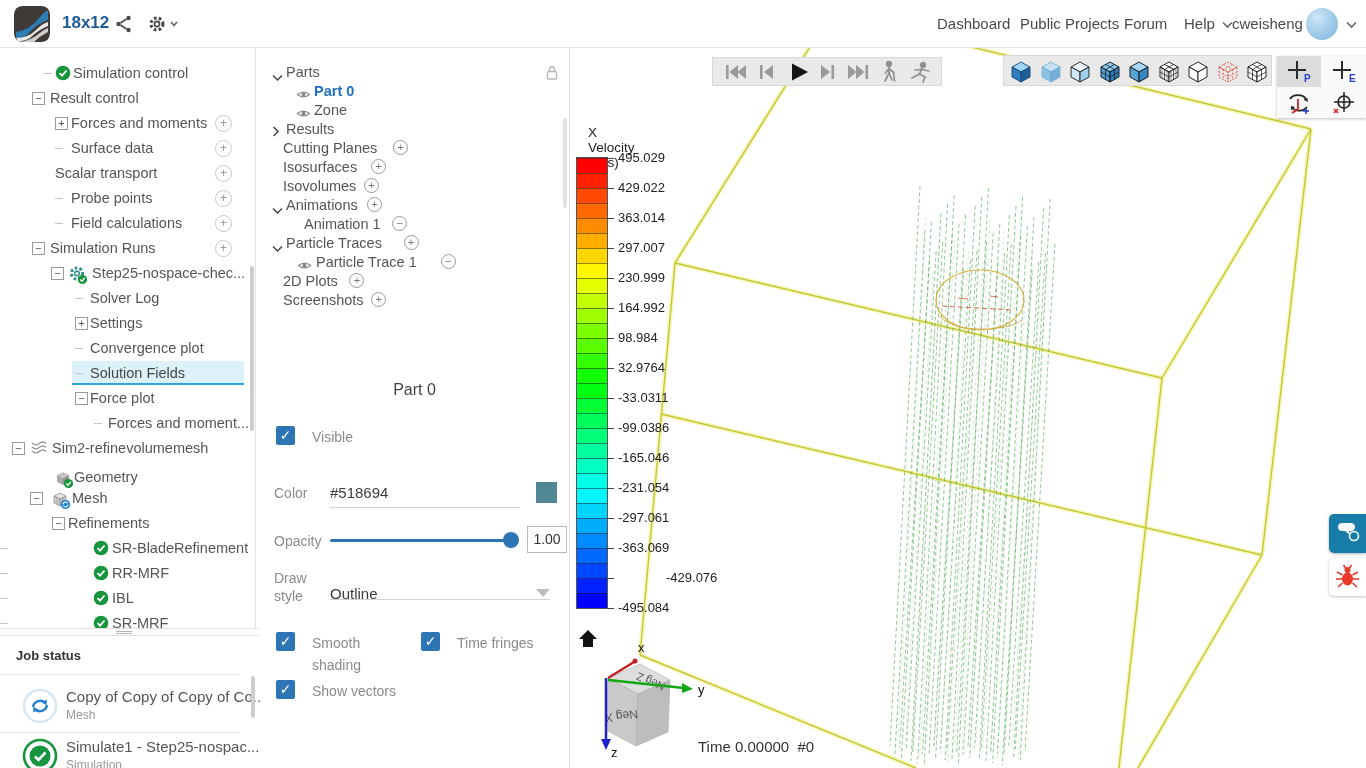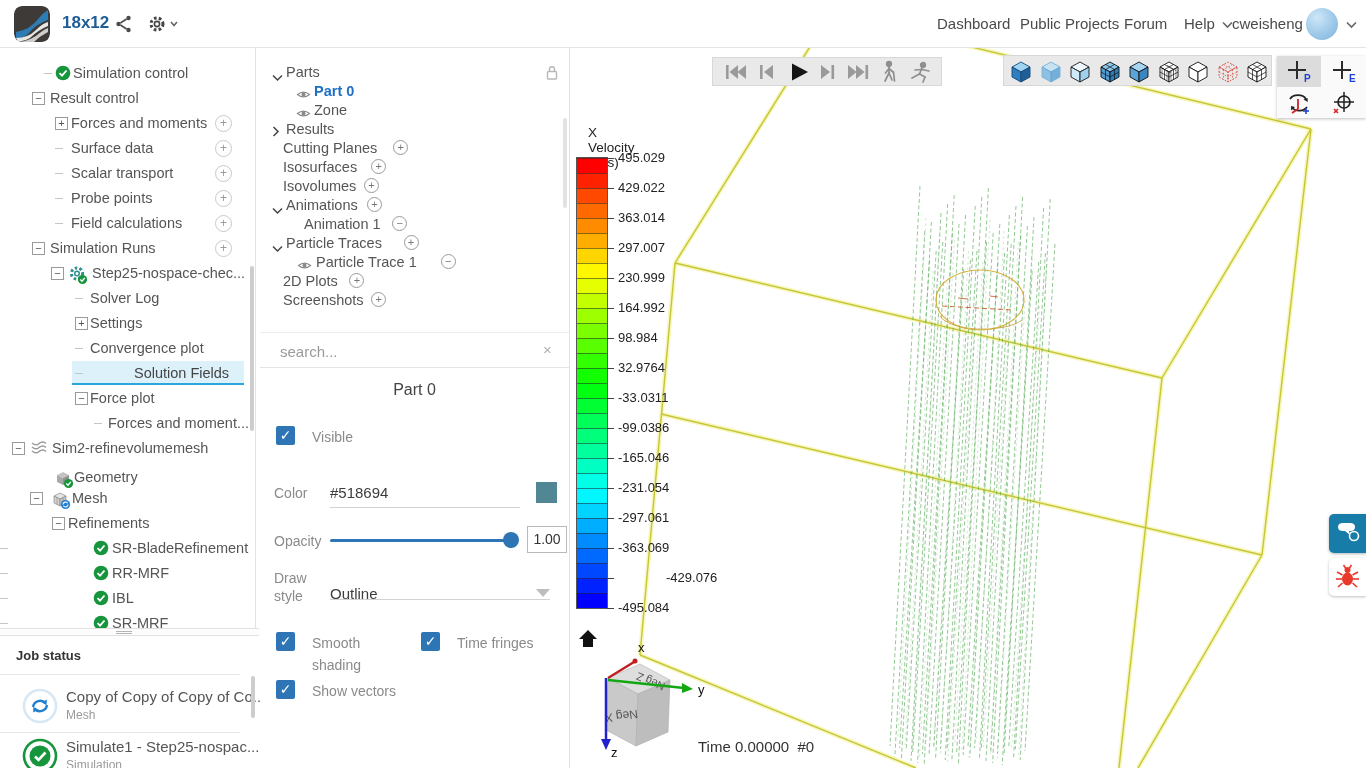"Scalar transport" span.lbl { left: 71px -> 55px }
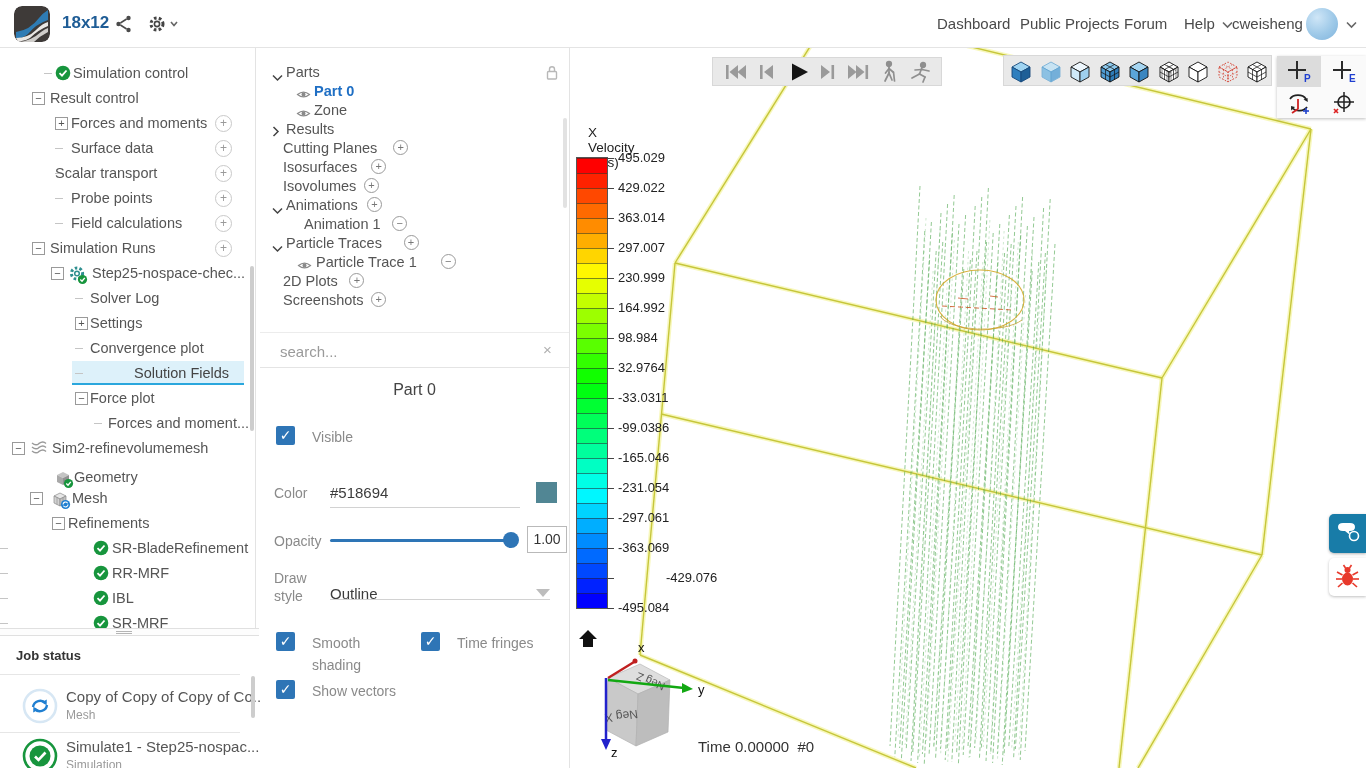"search..." div { html: <div> <input> <div>×</div> </div> -> none }
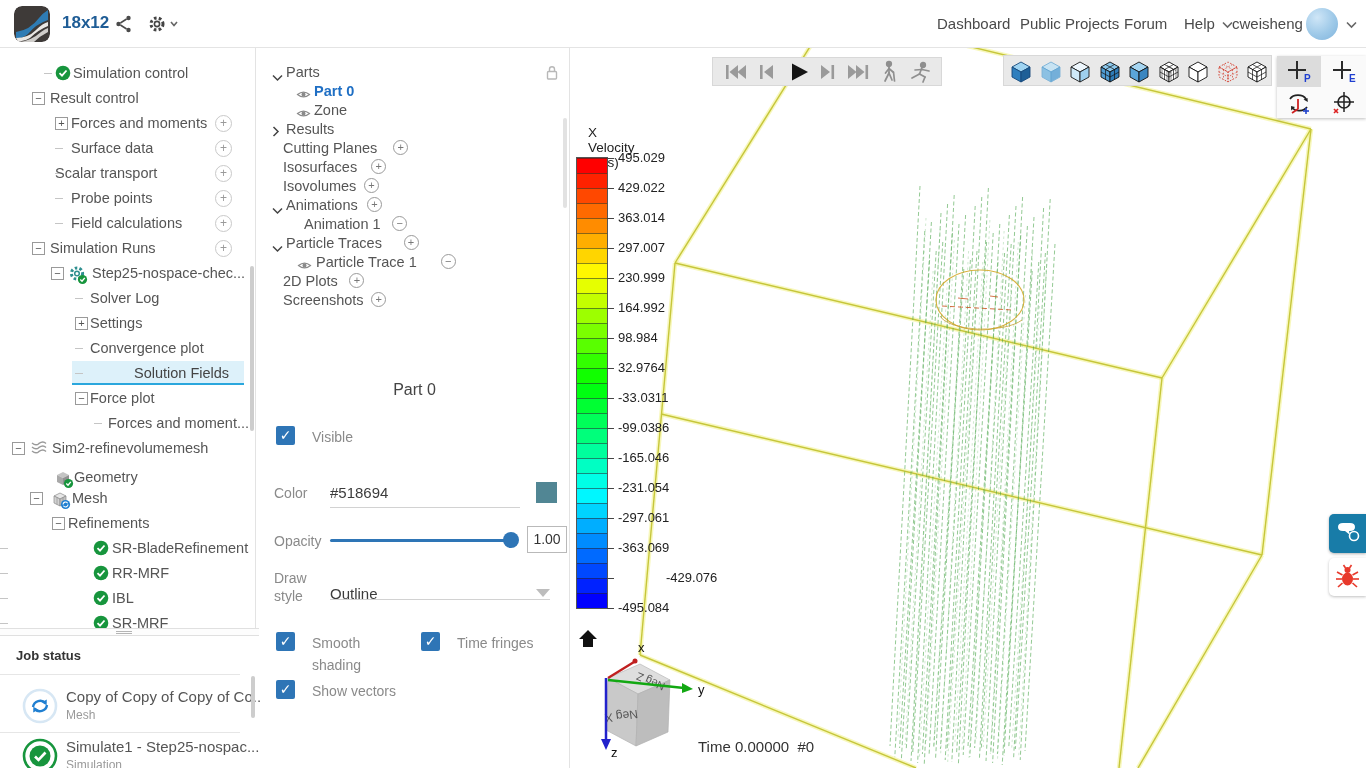"Solution Fields" span.lbl { margin-left: 44px -> none }
